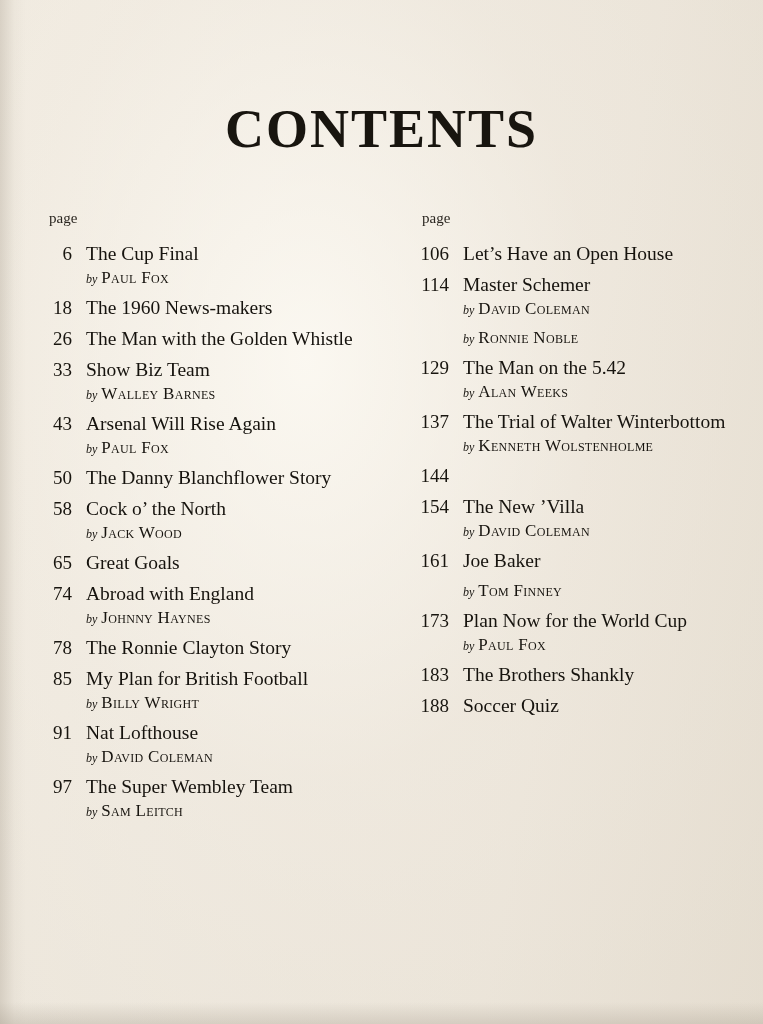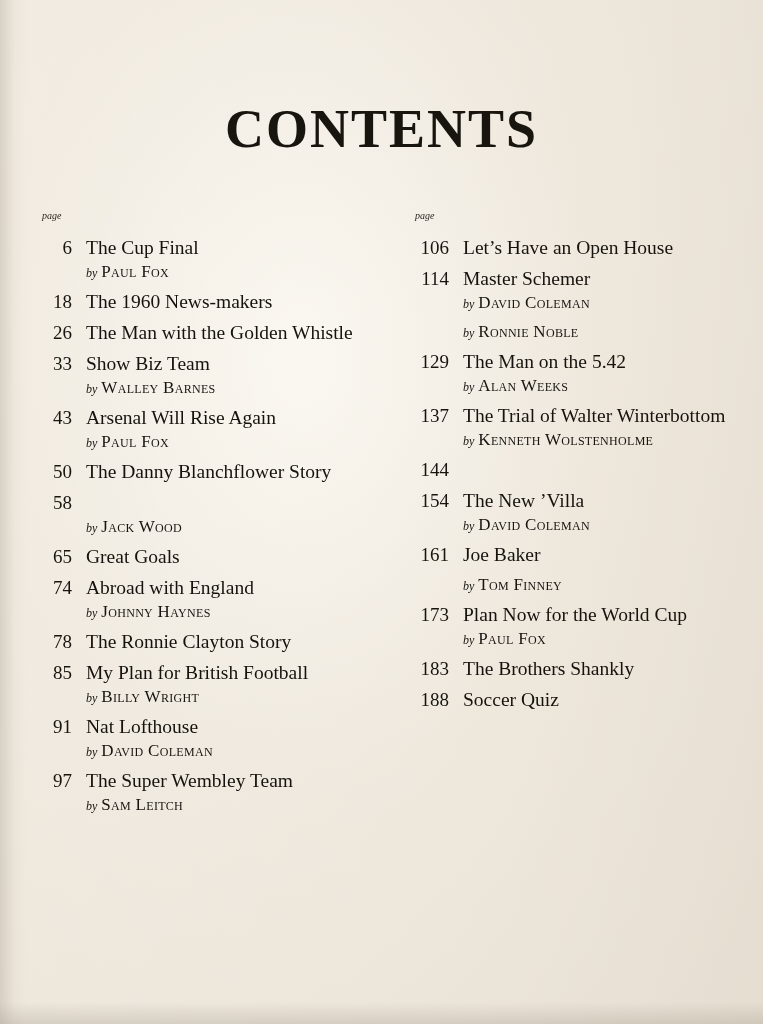"page" .page-word { font-size: 10px -> 15px; font-style: italic -> none; margin-left: 12px -> 19px }
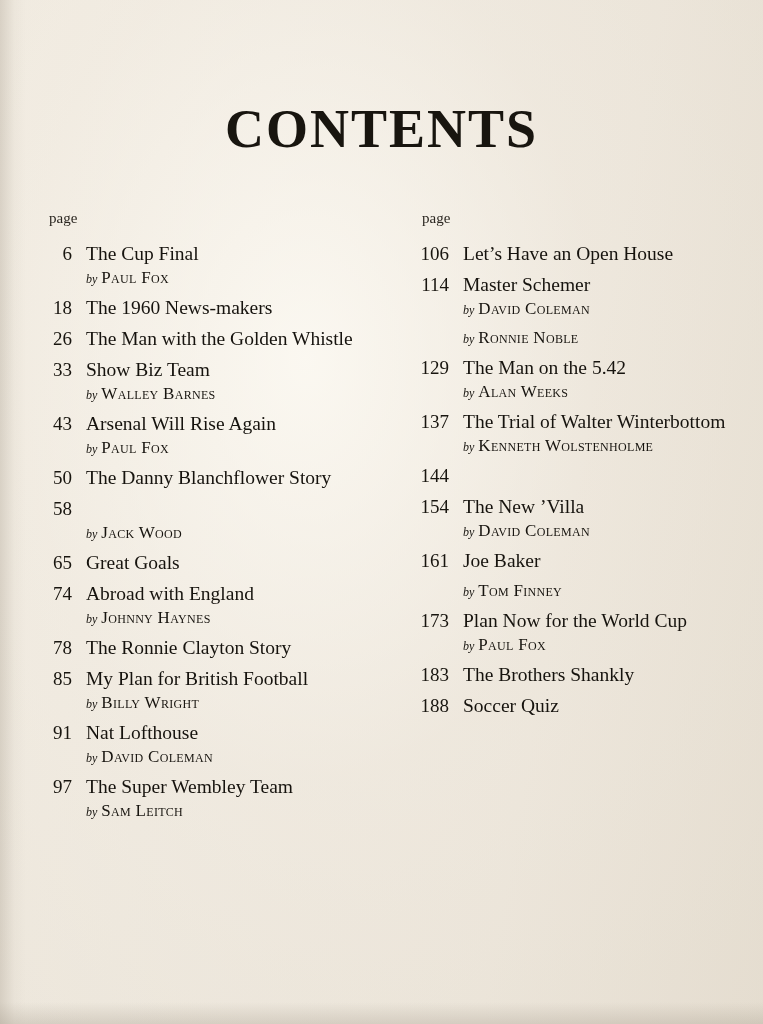"Cock o’ the North" span.title { html: none -> <span>Cock o’ the North</span> }
